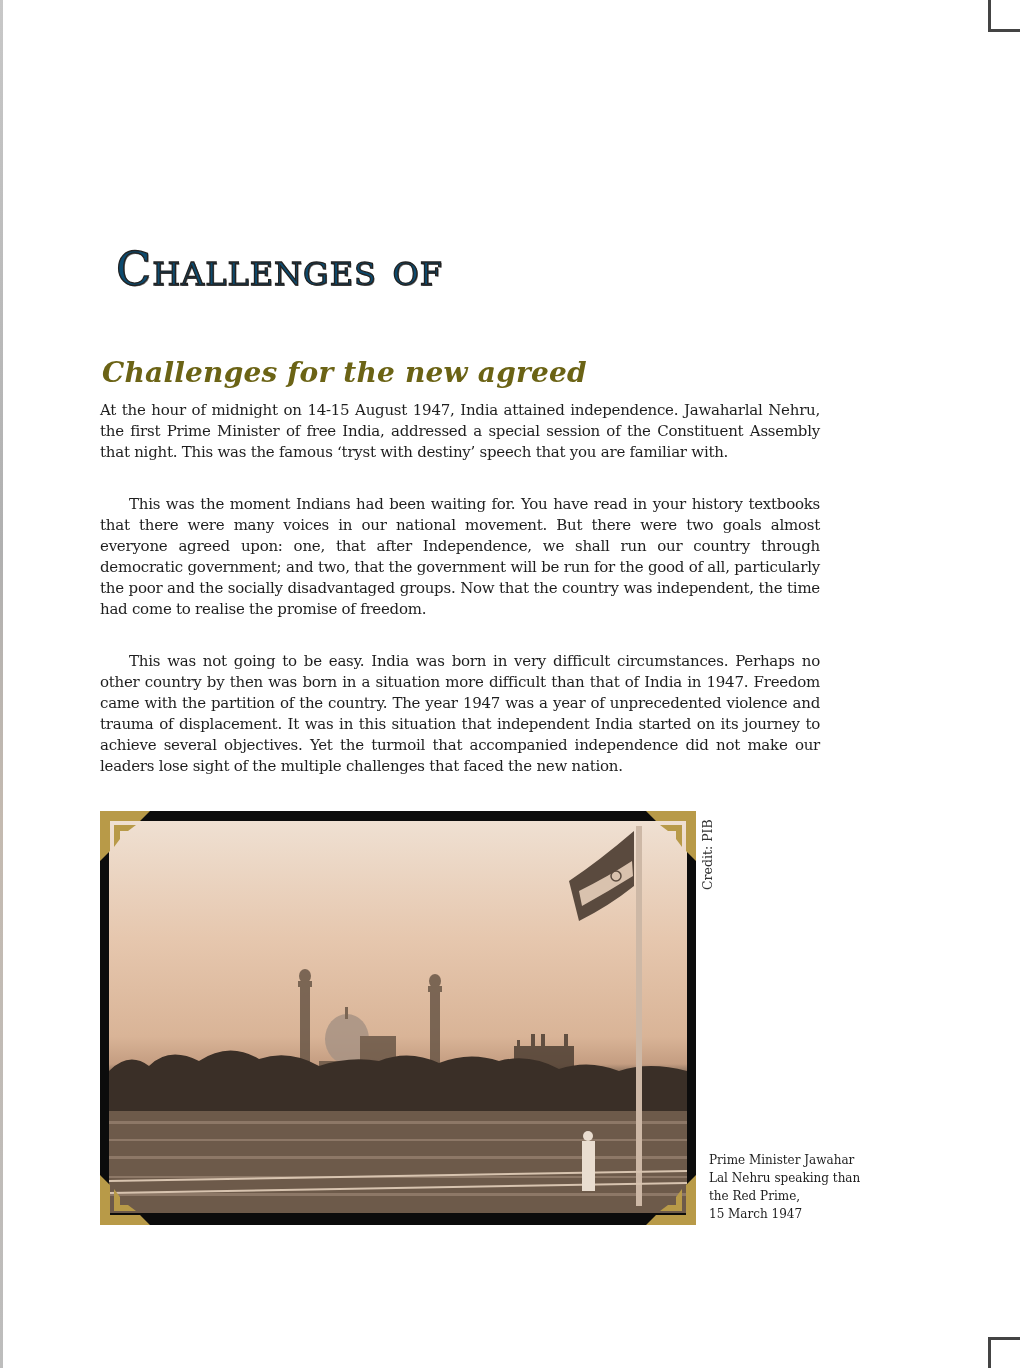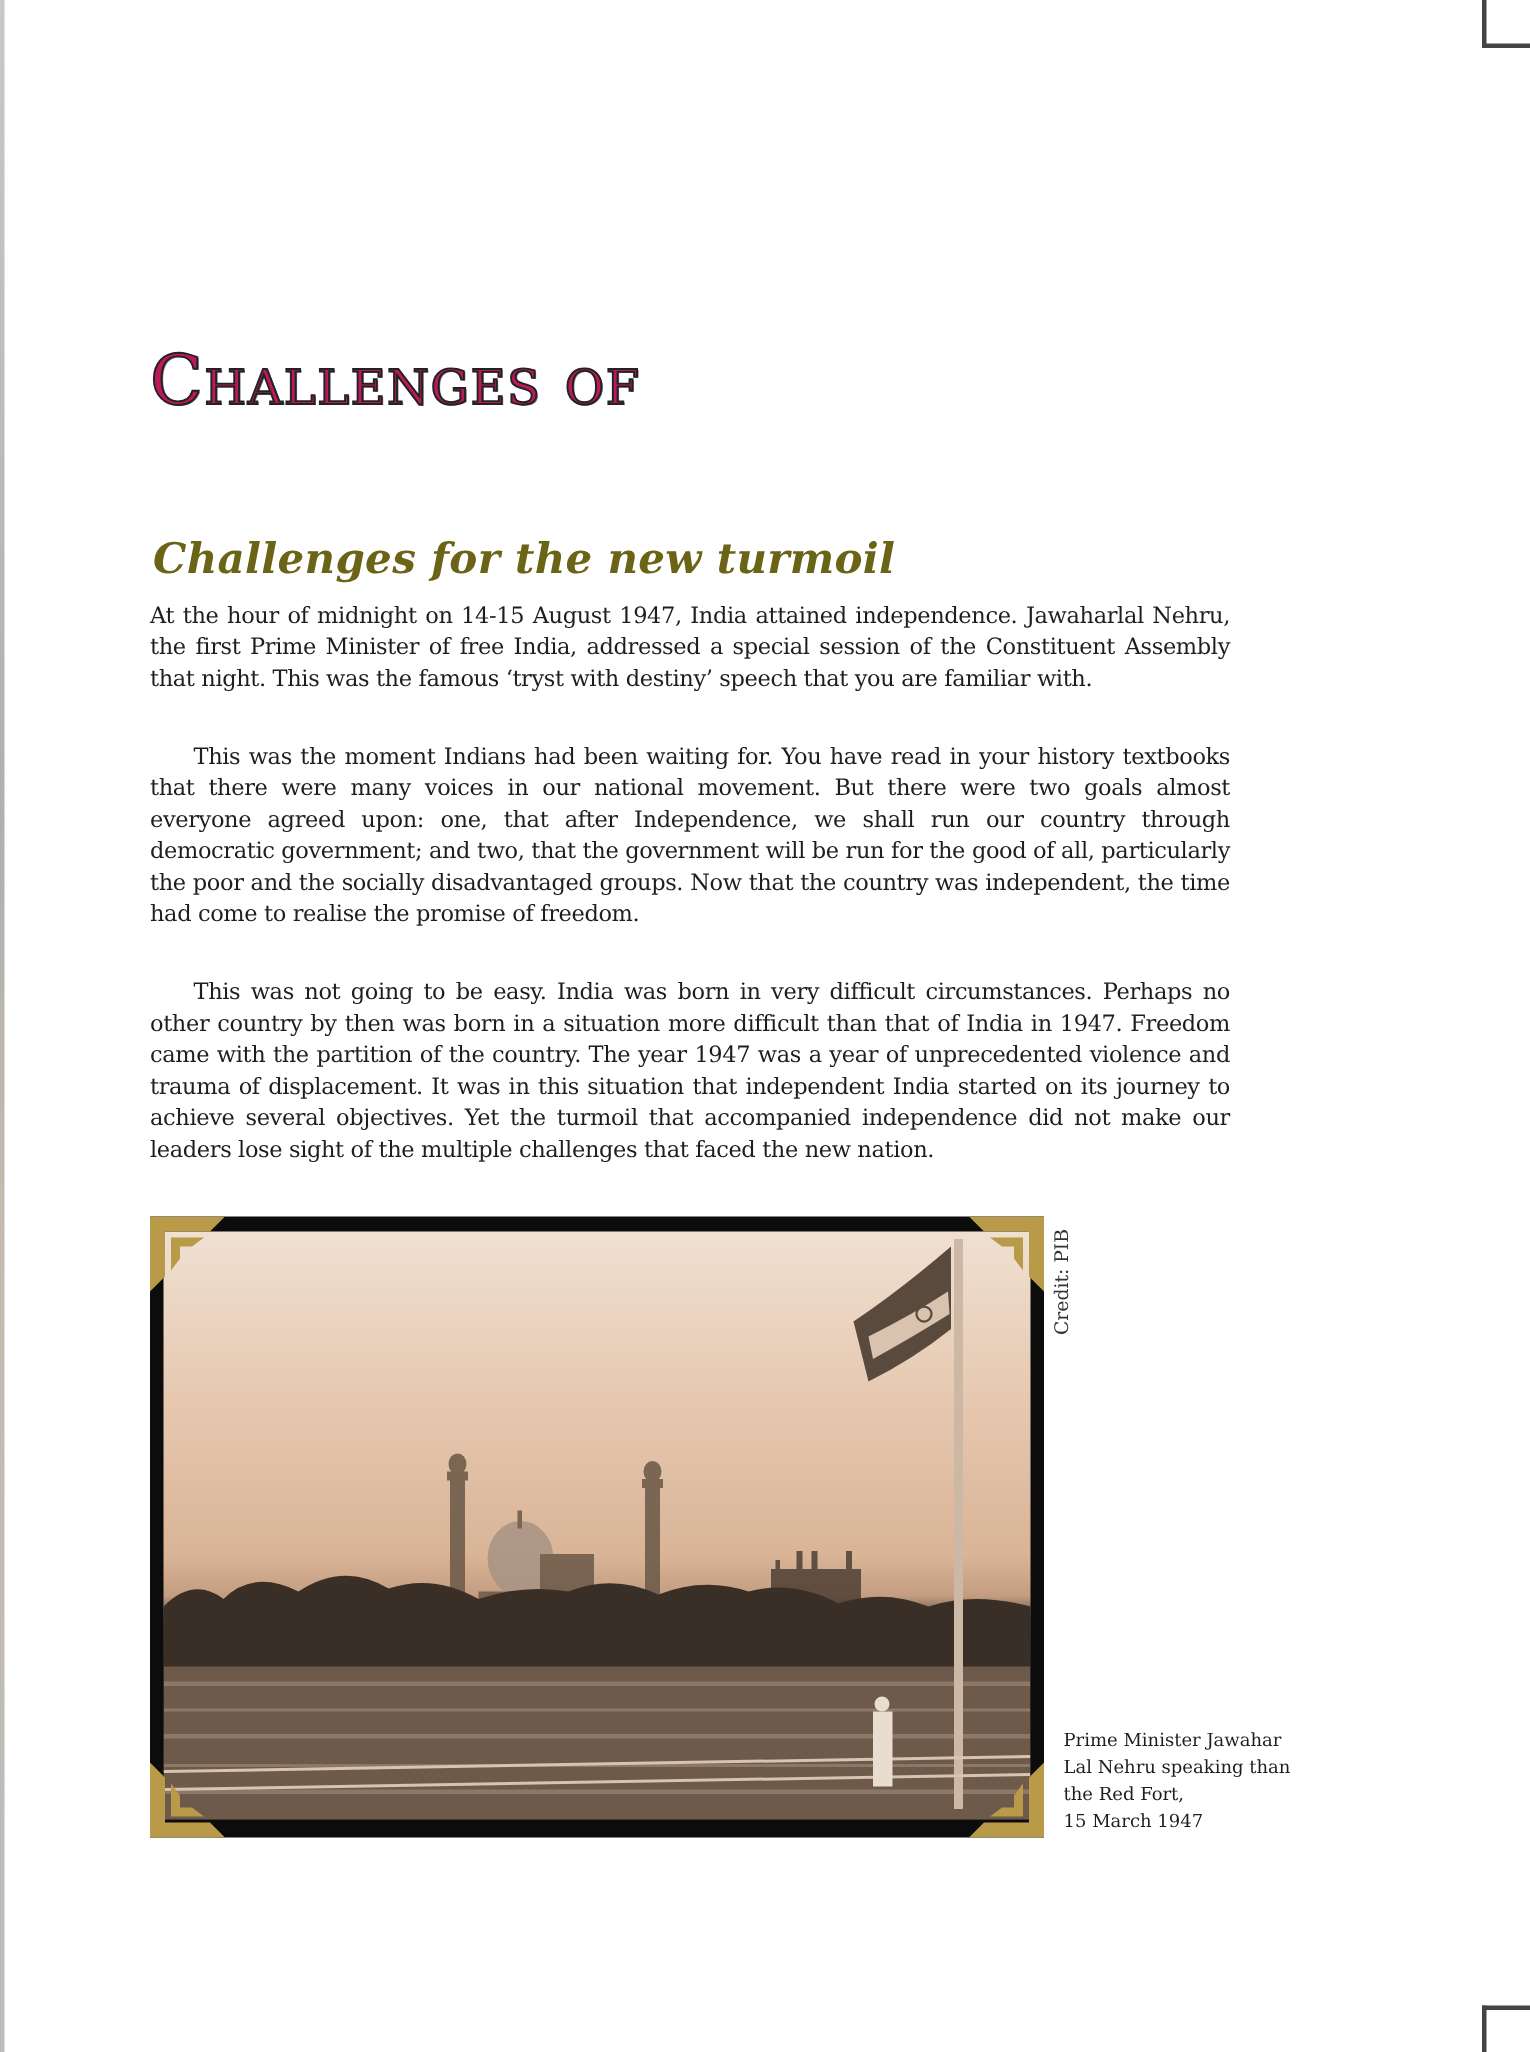"Challenges of" .title { color: #be185d -> #0c4a6e; margin: 0 -> 16px }
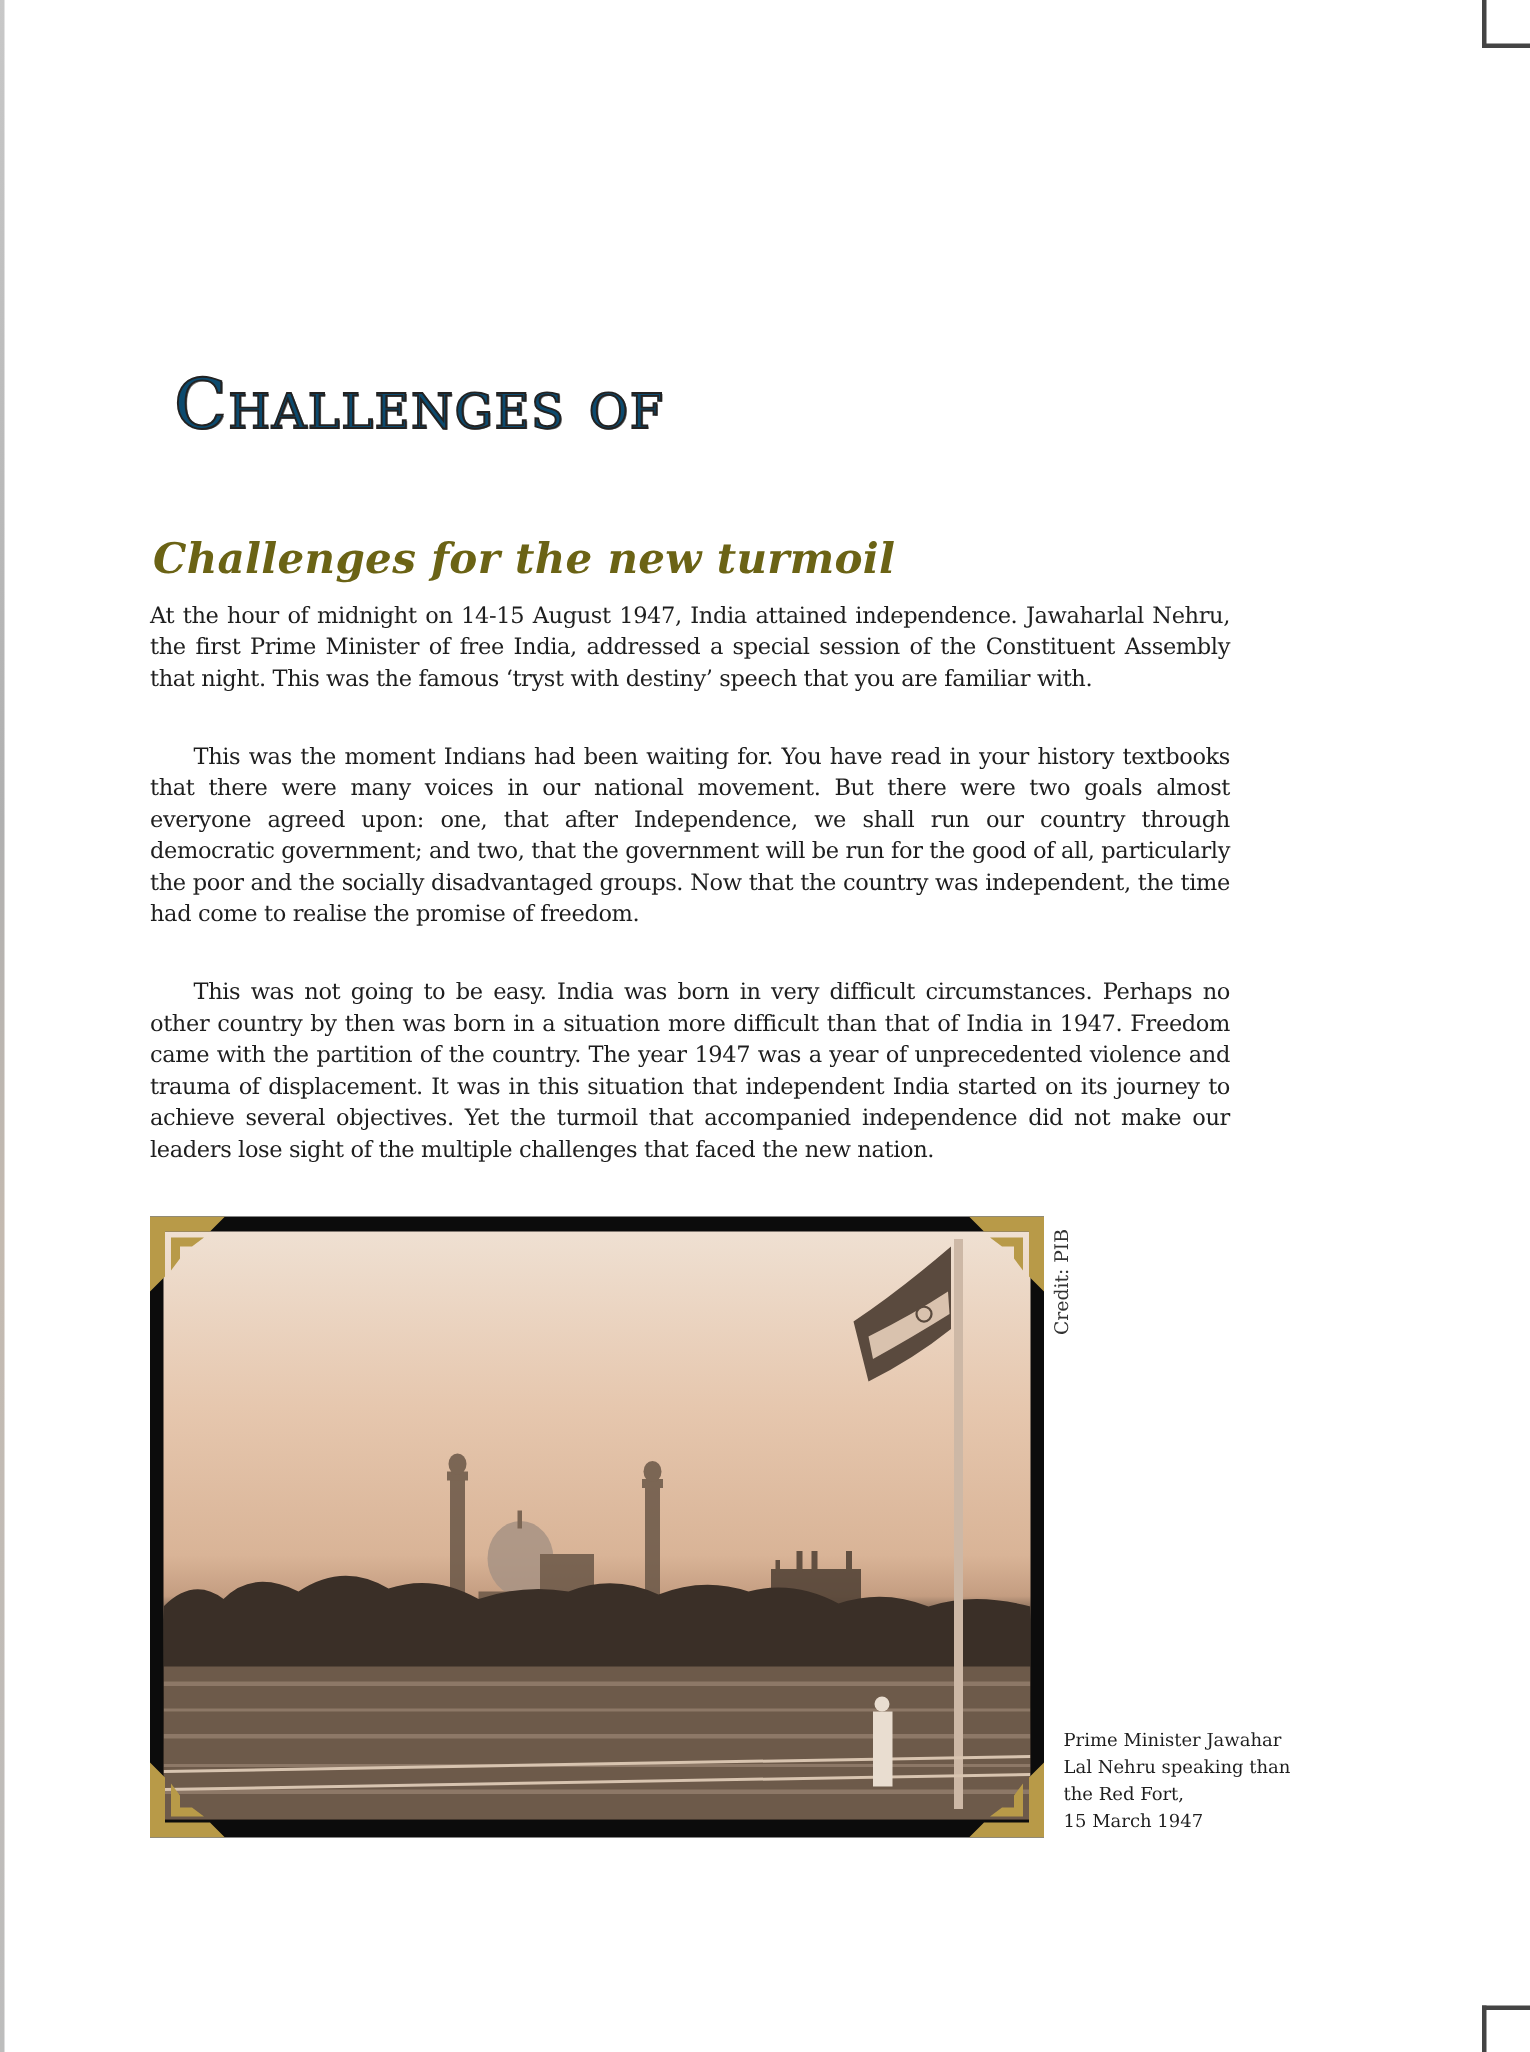"Challenges for the new turmoil" h2.subtitle { text: turmoil -> agreed }
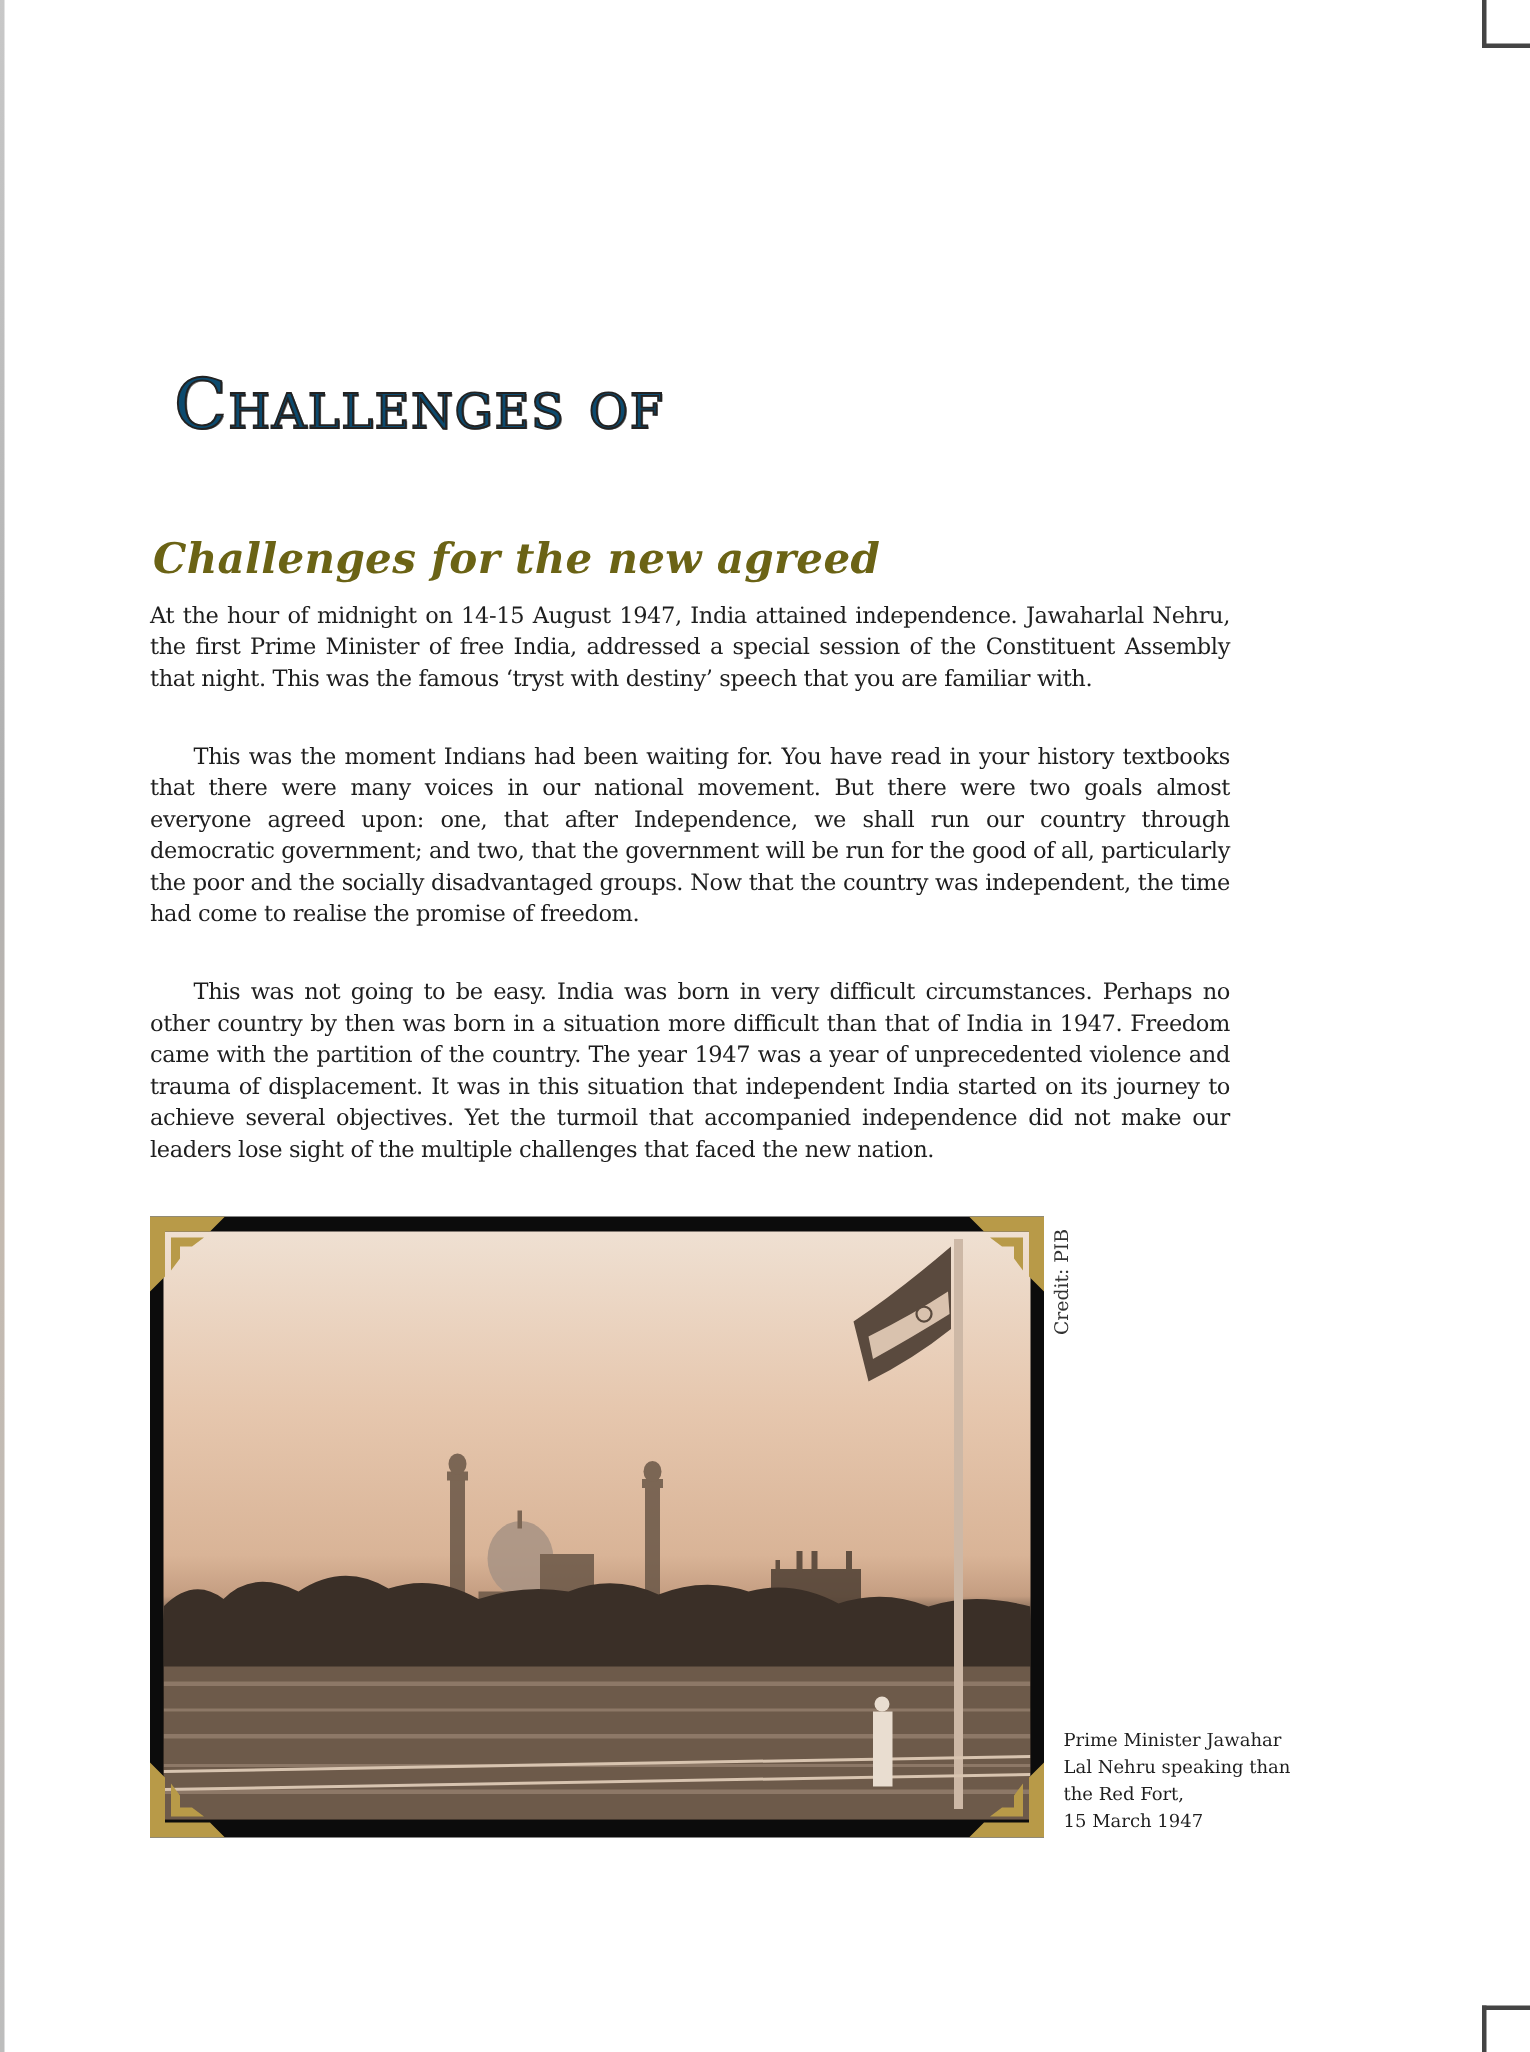"the Red Fort," span { text: Fort -> Prime }
